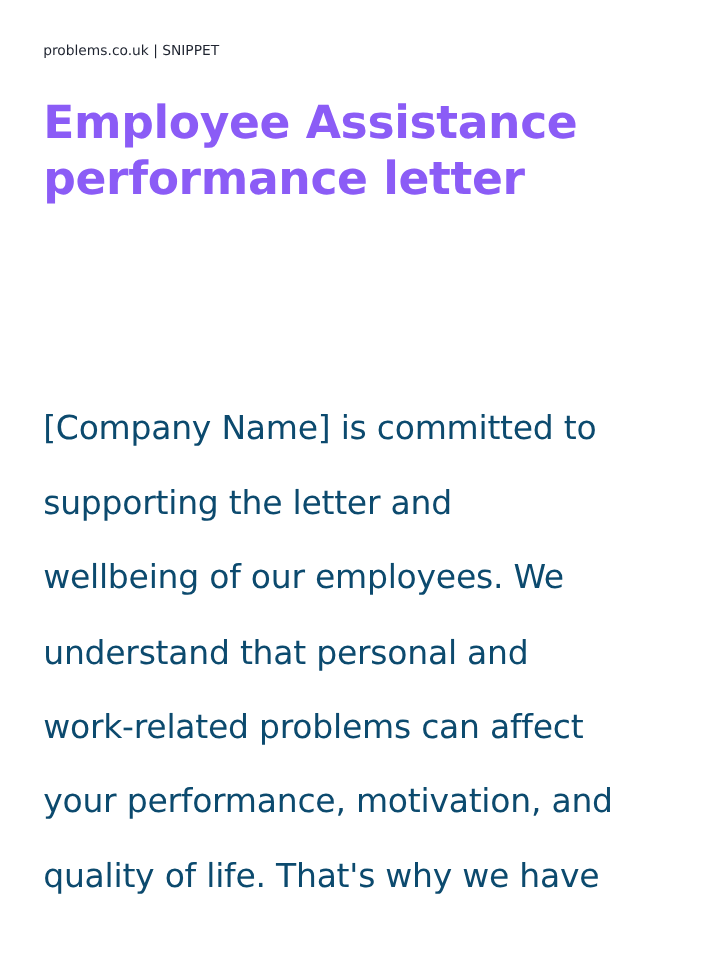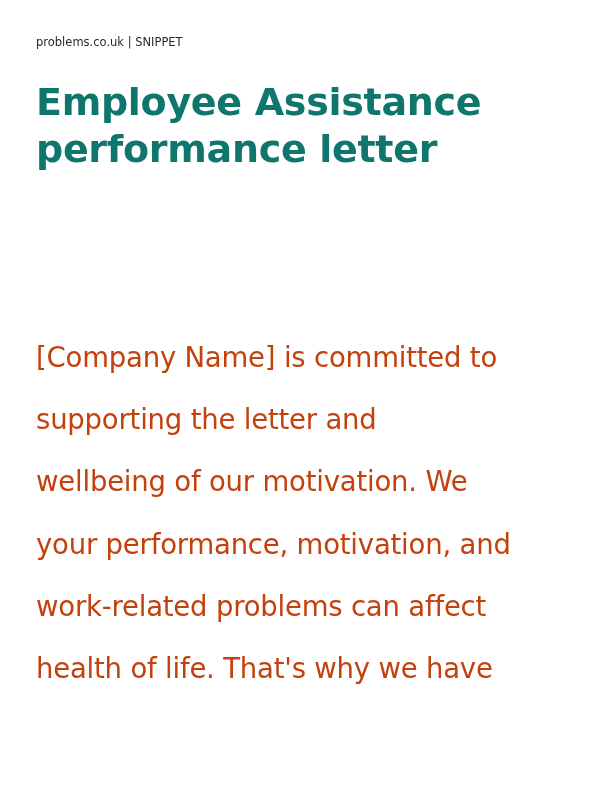"Employee Assistance" .doc-title { color: #0f766e -> #8b5cf6 }
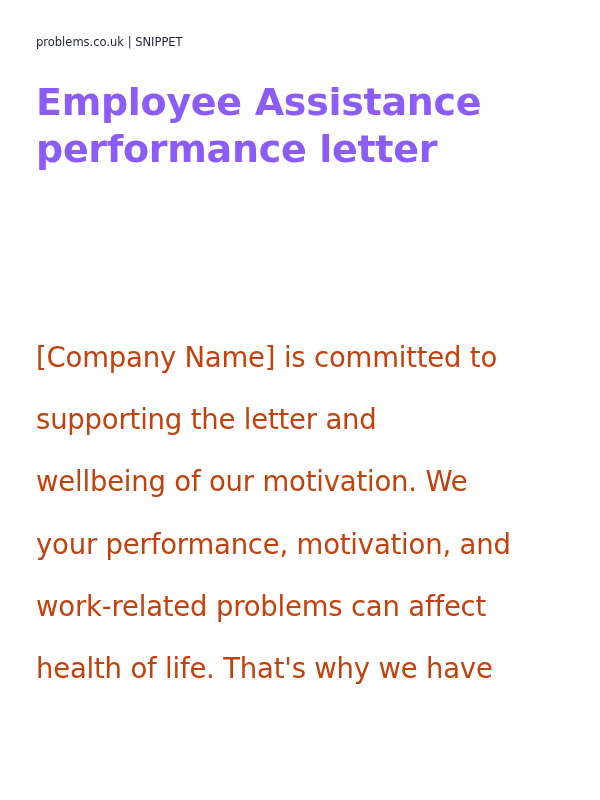"[Company Name] is committed to" .doc-body { color: #c2410c -> #0c4a6e }
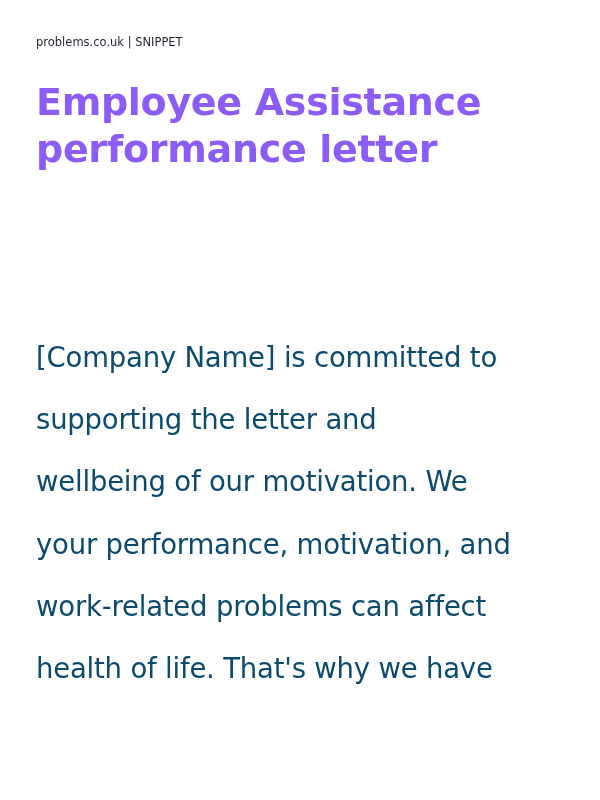"wellbeing of our motivation. We" span { text: motivation -> employees }
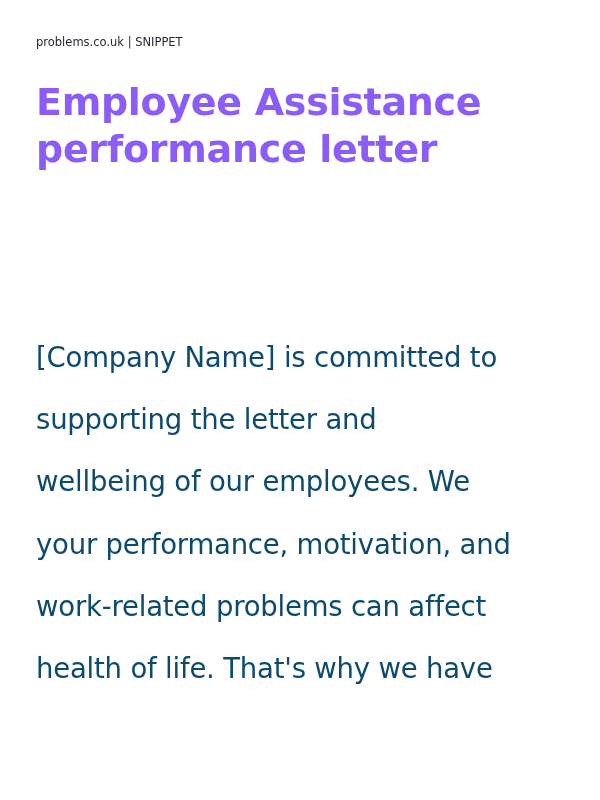"understand that personal and" span { html: none -> <span>understand that personal and</span> }
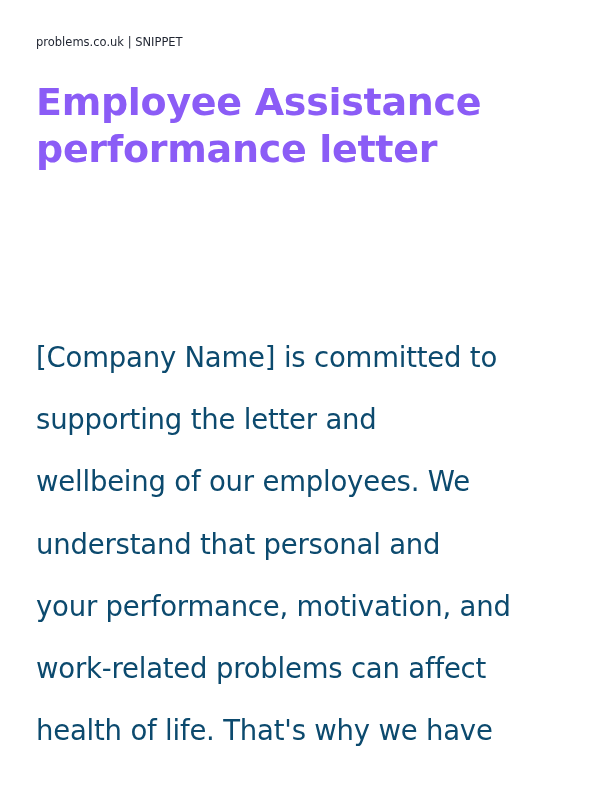"your performance, motivation, and" span { order: before "work-related problems can affect" -> after "work-related problems can affect" }
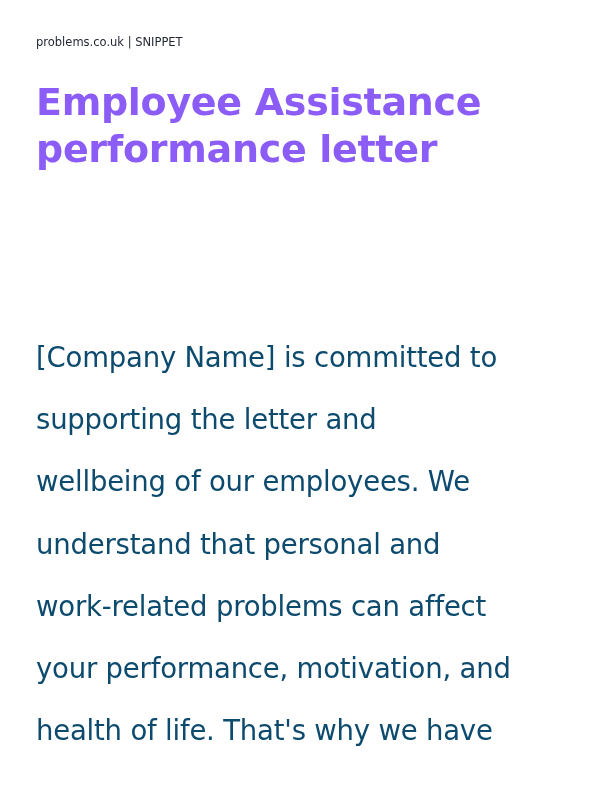"health of life. That's why" span { text: health -> quality }
